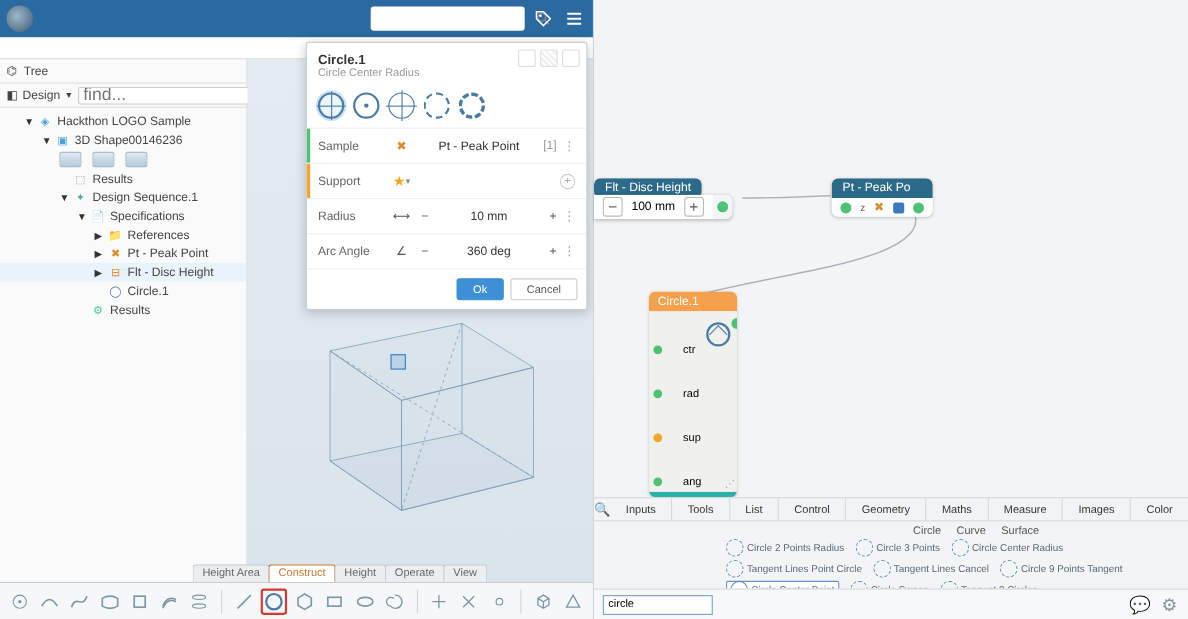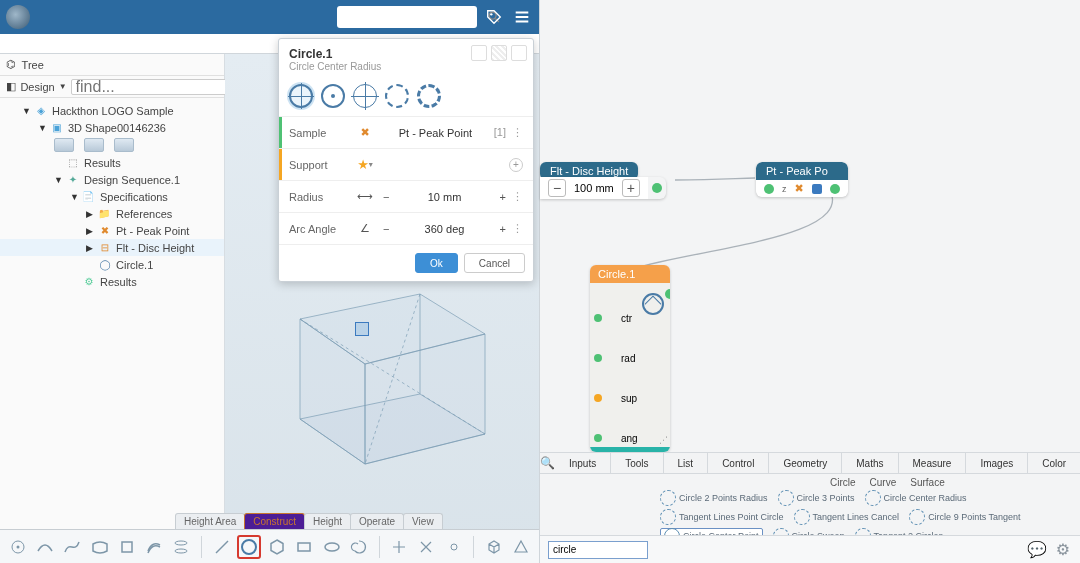"Construct" .ftab.active { background: #4c1d95 -> #ffffff }
